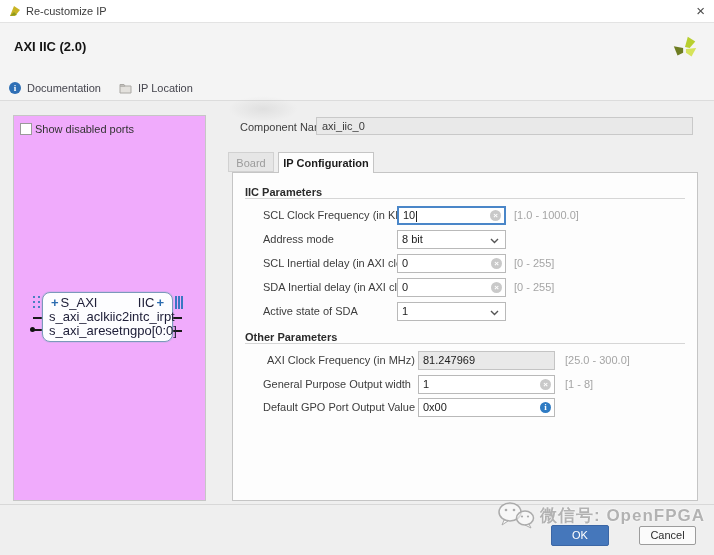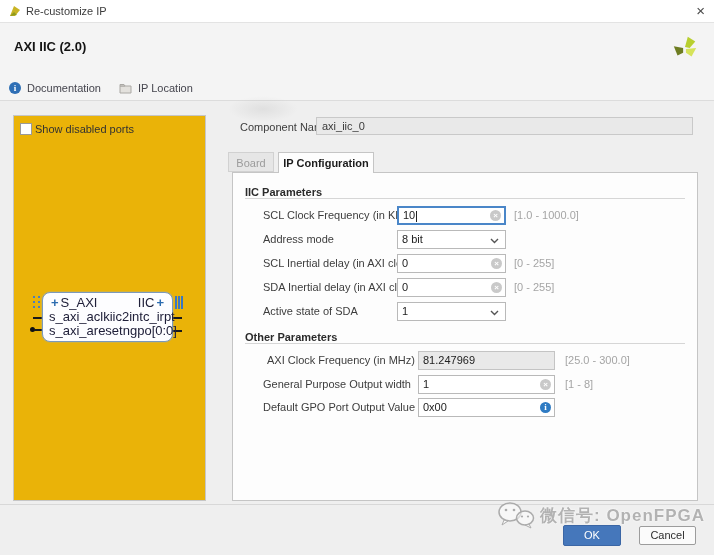"Show disabled ports" .left-panel { background: #eab308 -> #f0abfc }
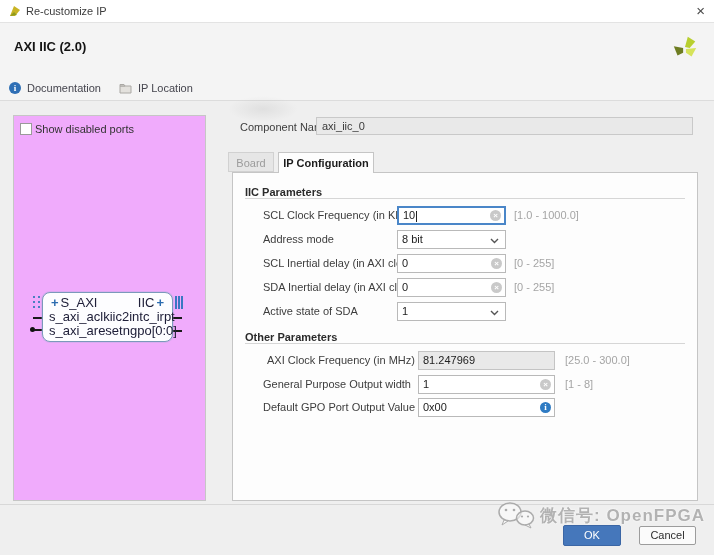"OK" .ok { left: 563px -> 551px }
